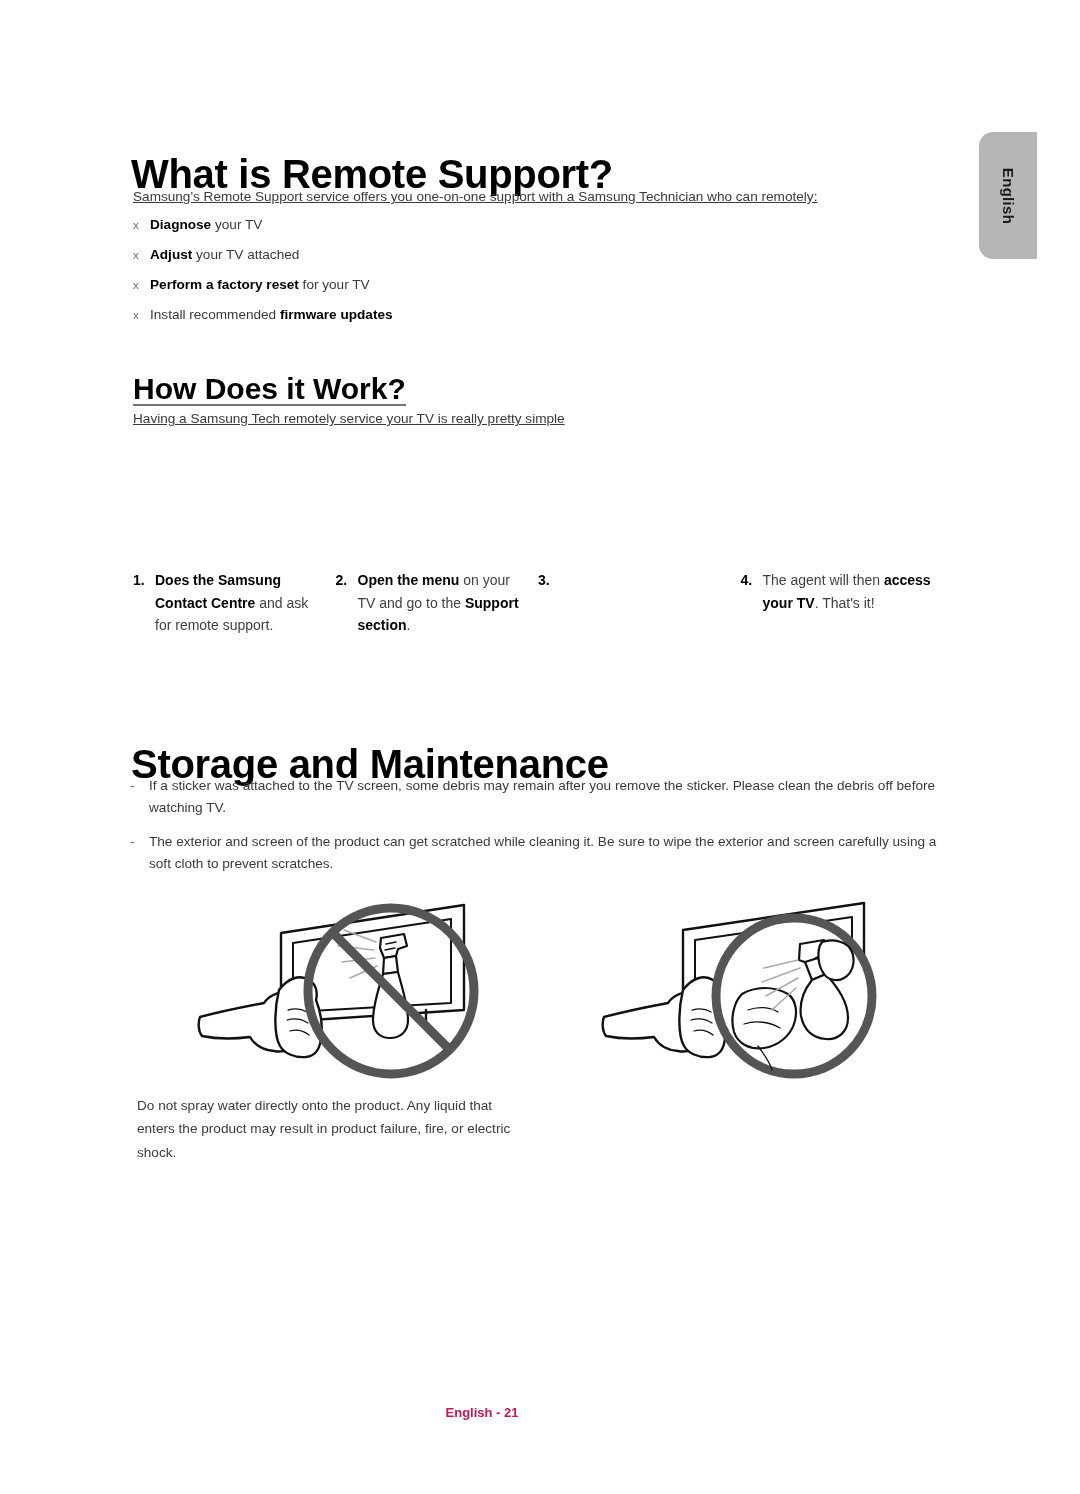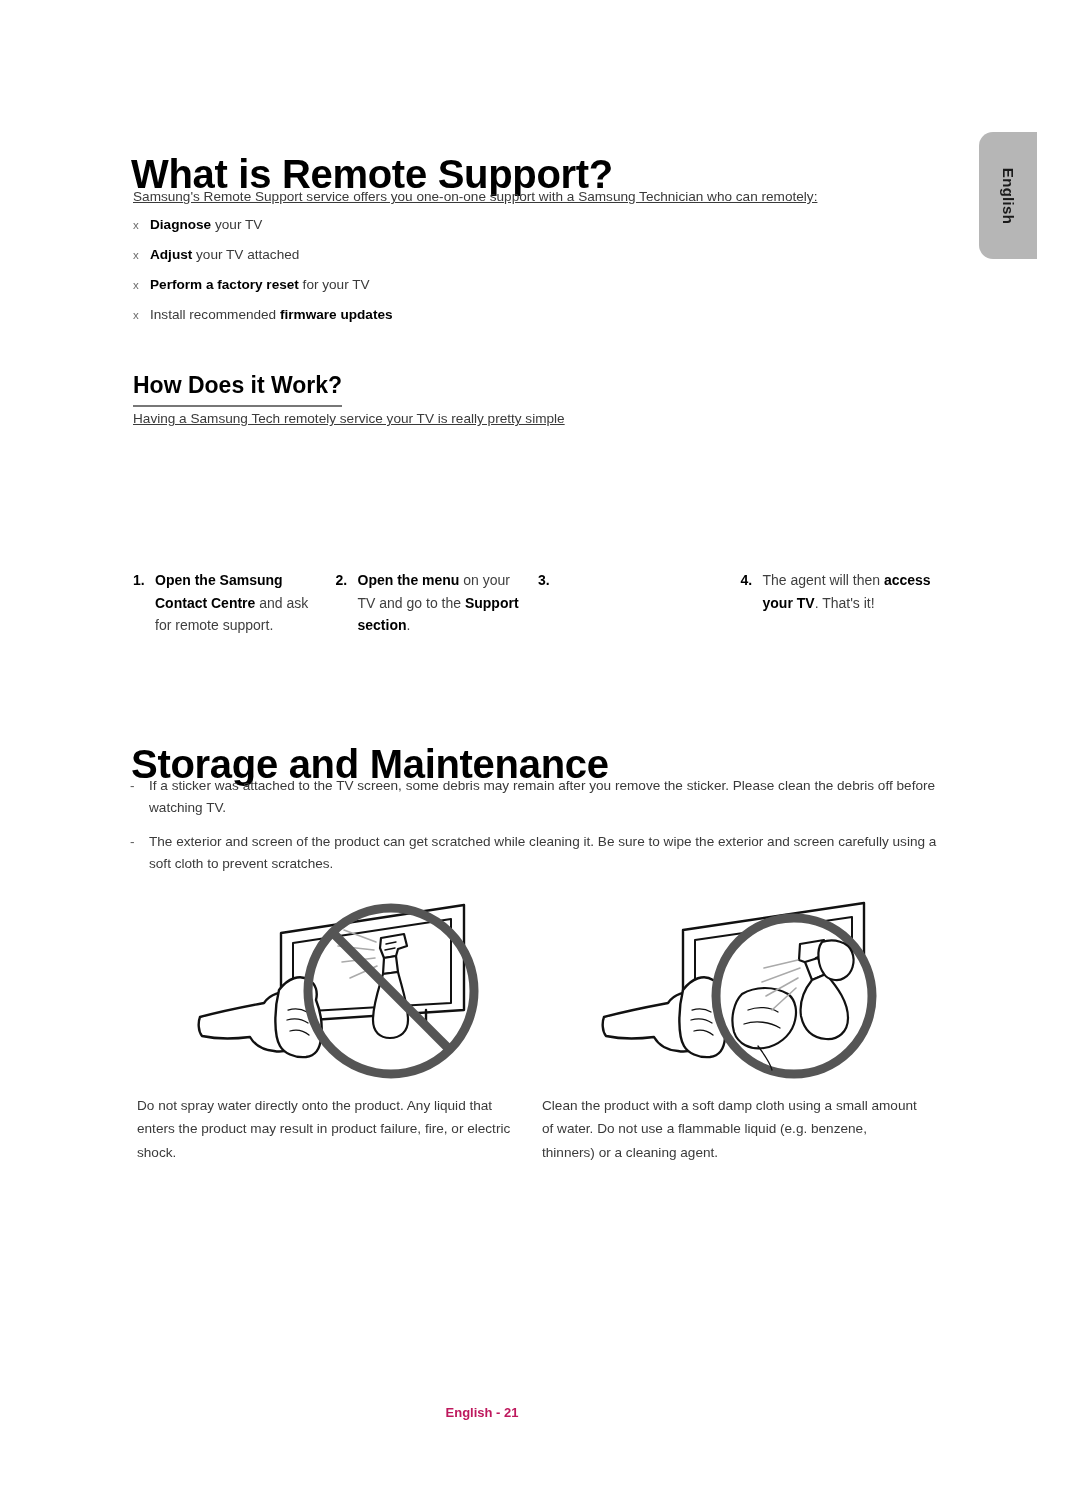"How Does it Work?" .h2 { font-size: 23px -> 30px; padding-bottom: 8px -> 0 }
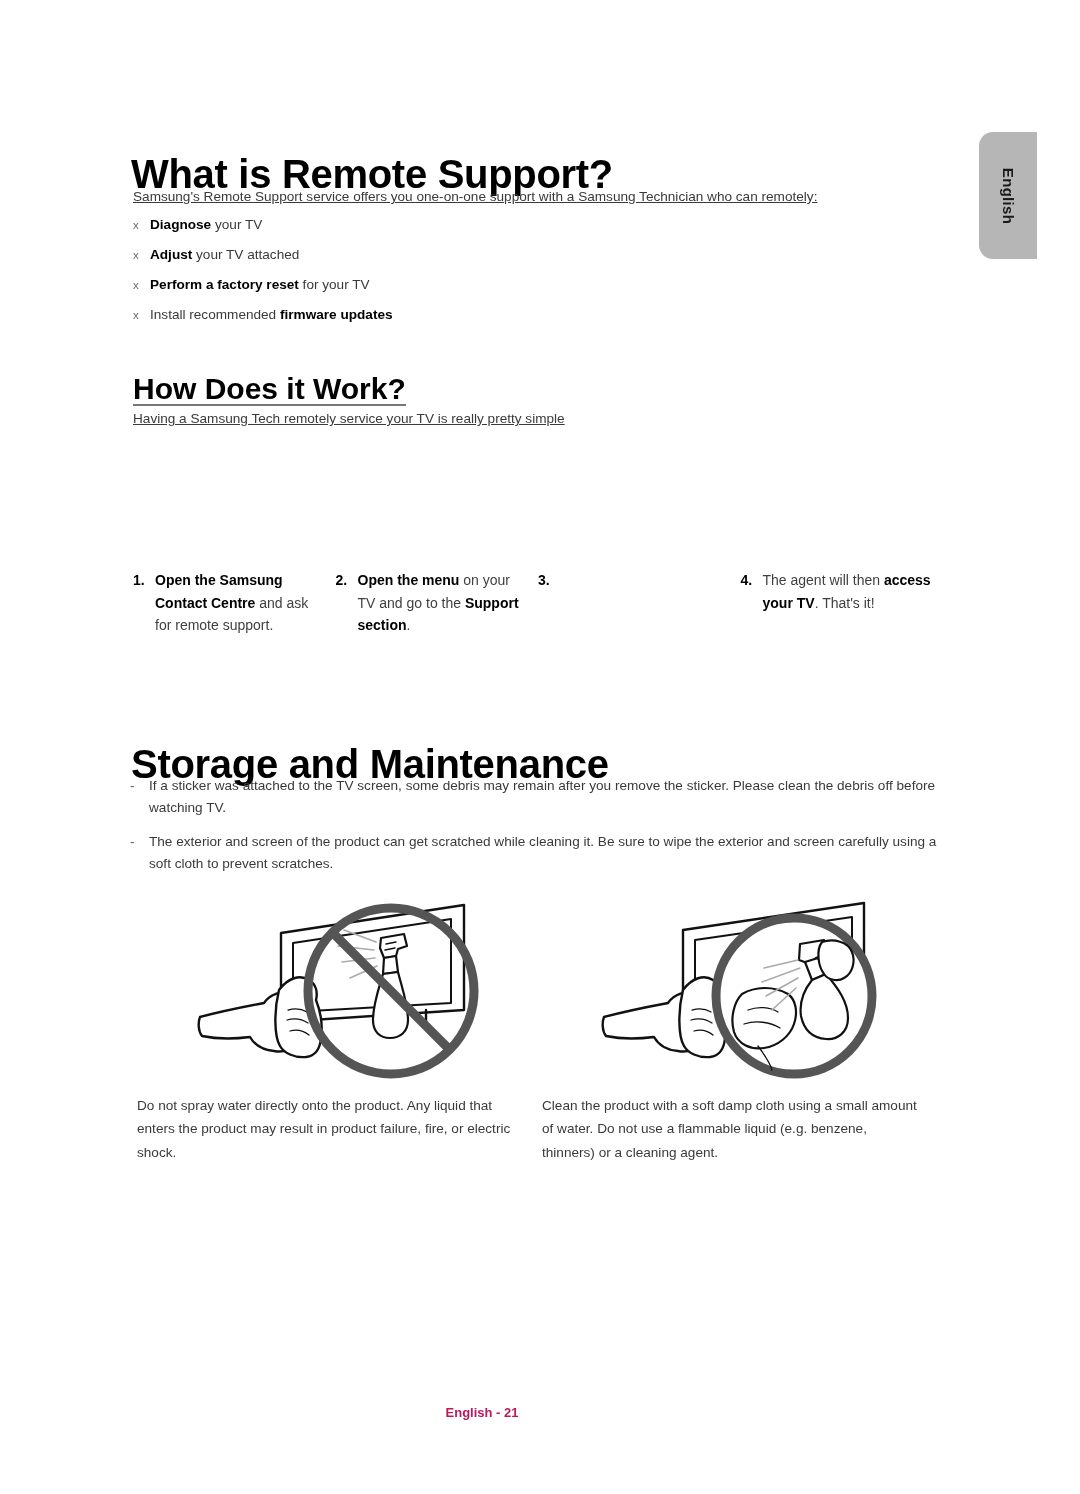"Open the Samsung Contact Centre" b { text: Open -> Does }
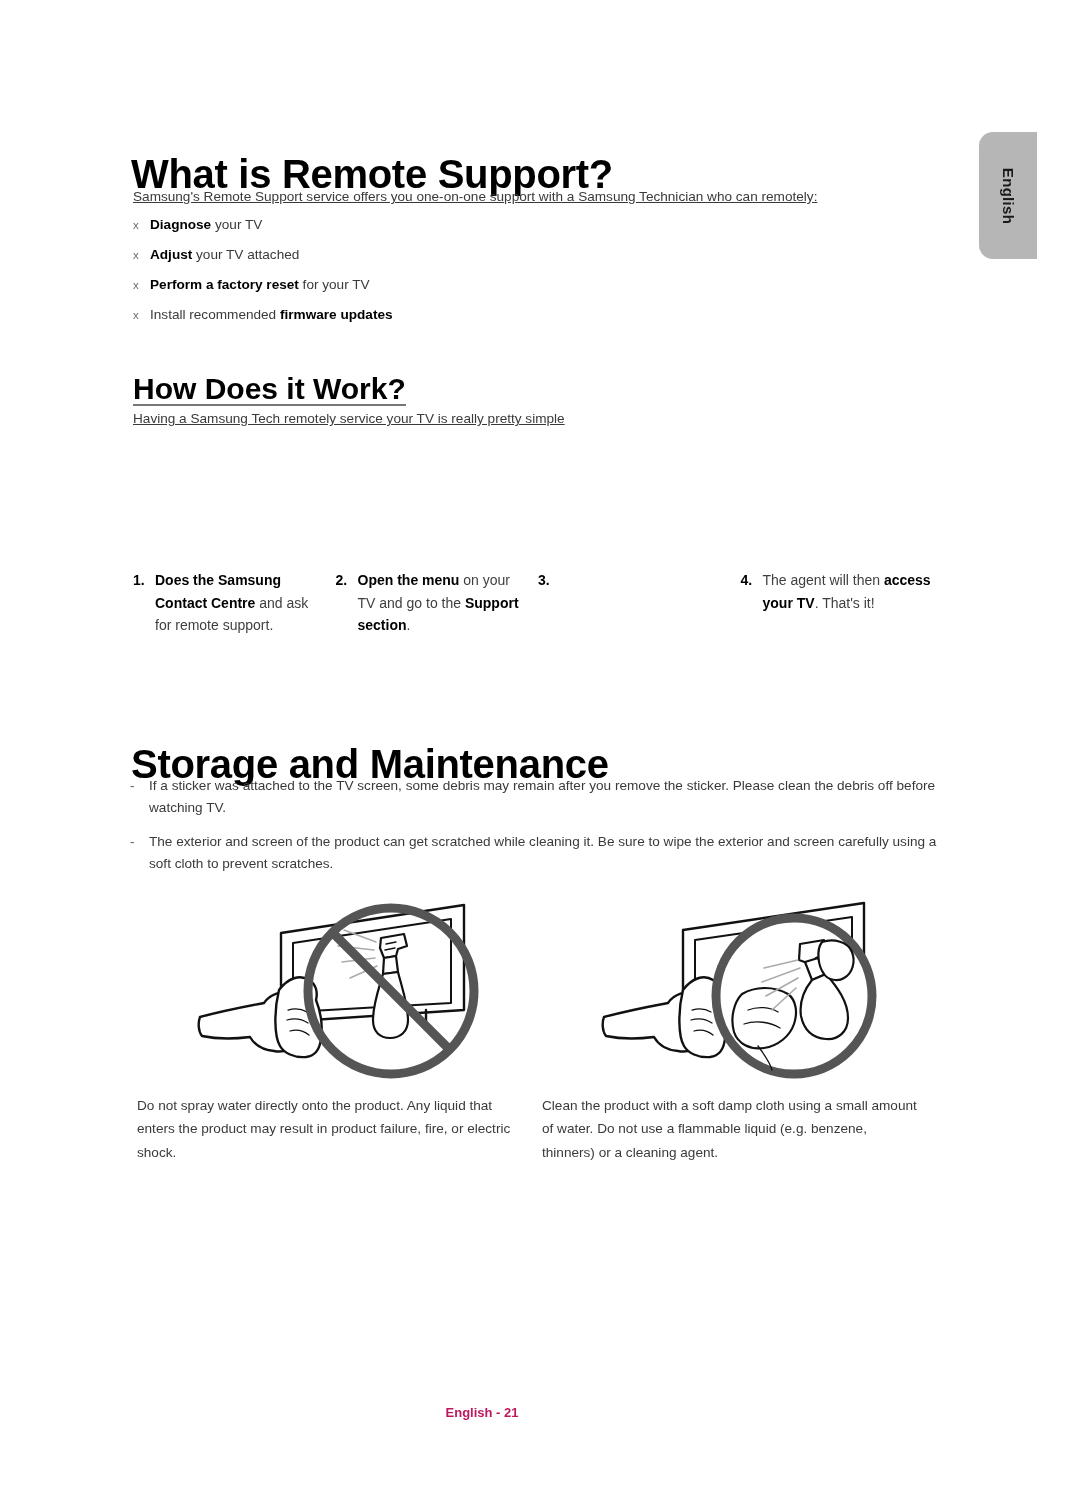"Clean the product with a" div.caption { html: <div>Clean the product with a soft damp cloth using a small amount of water. Do not use a flammable liquid (e.g. benzene, thinners) or a cleaning agent.</div> -> none }
